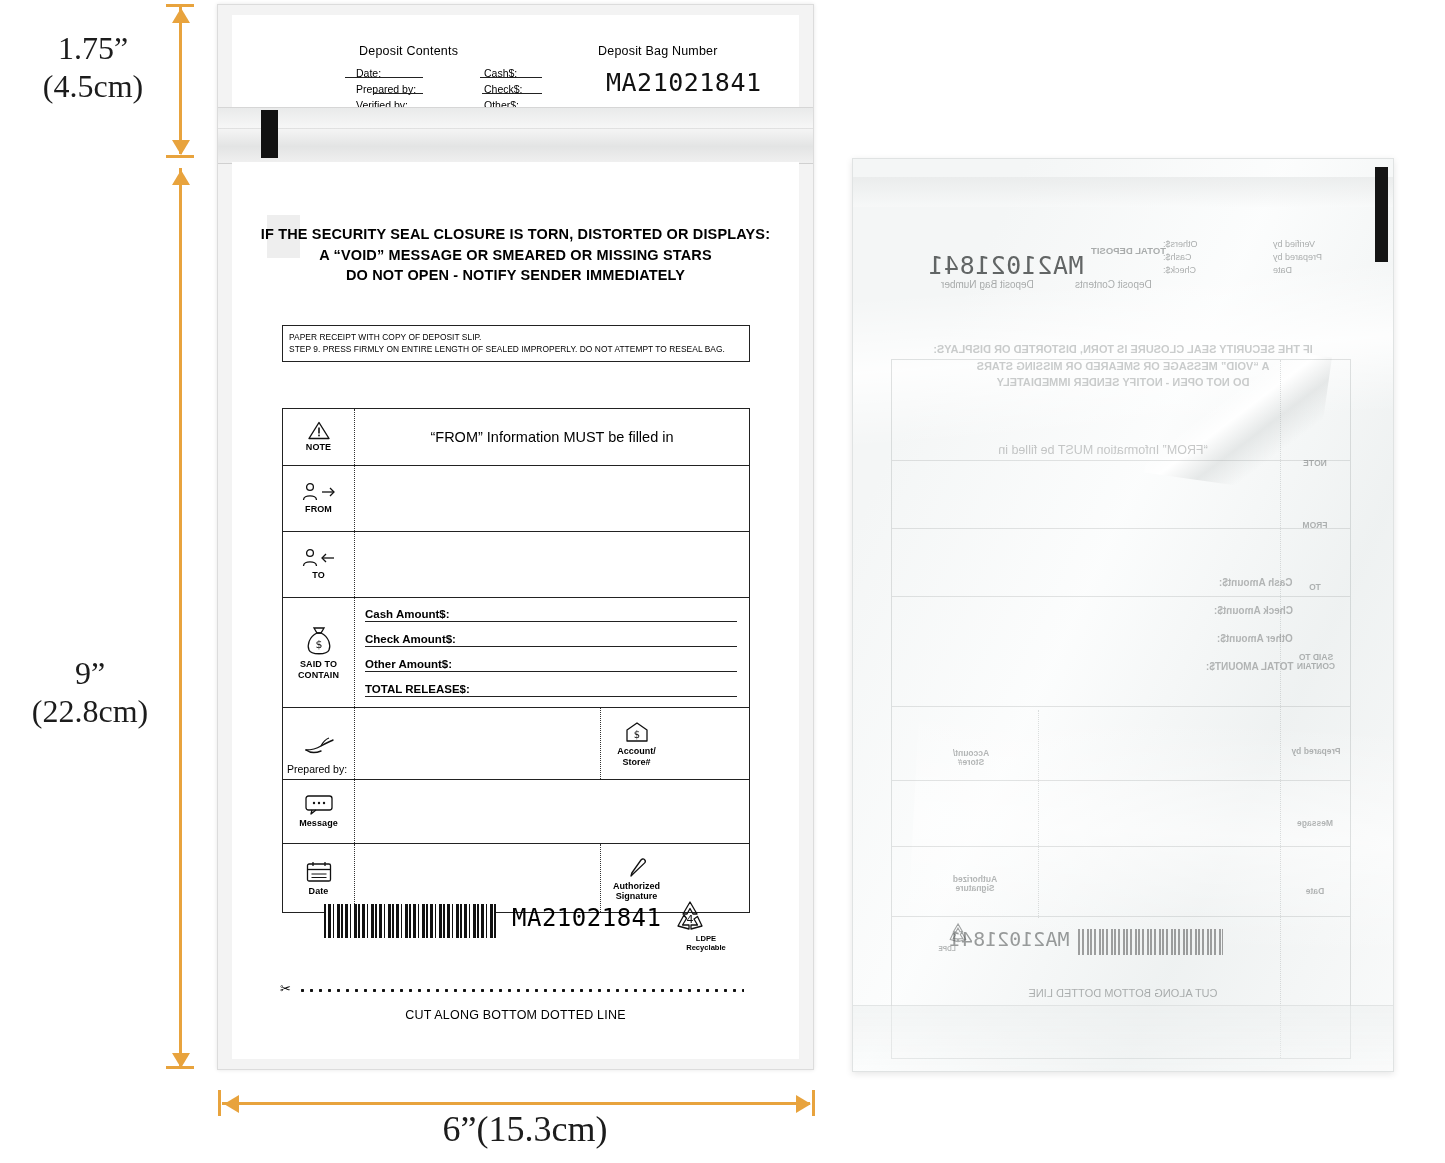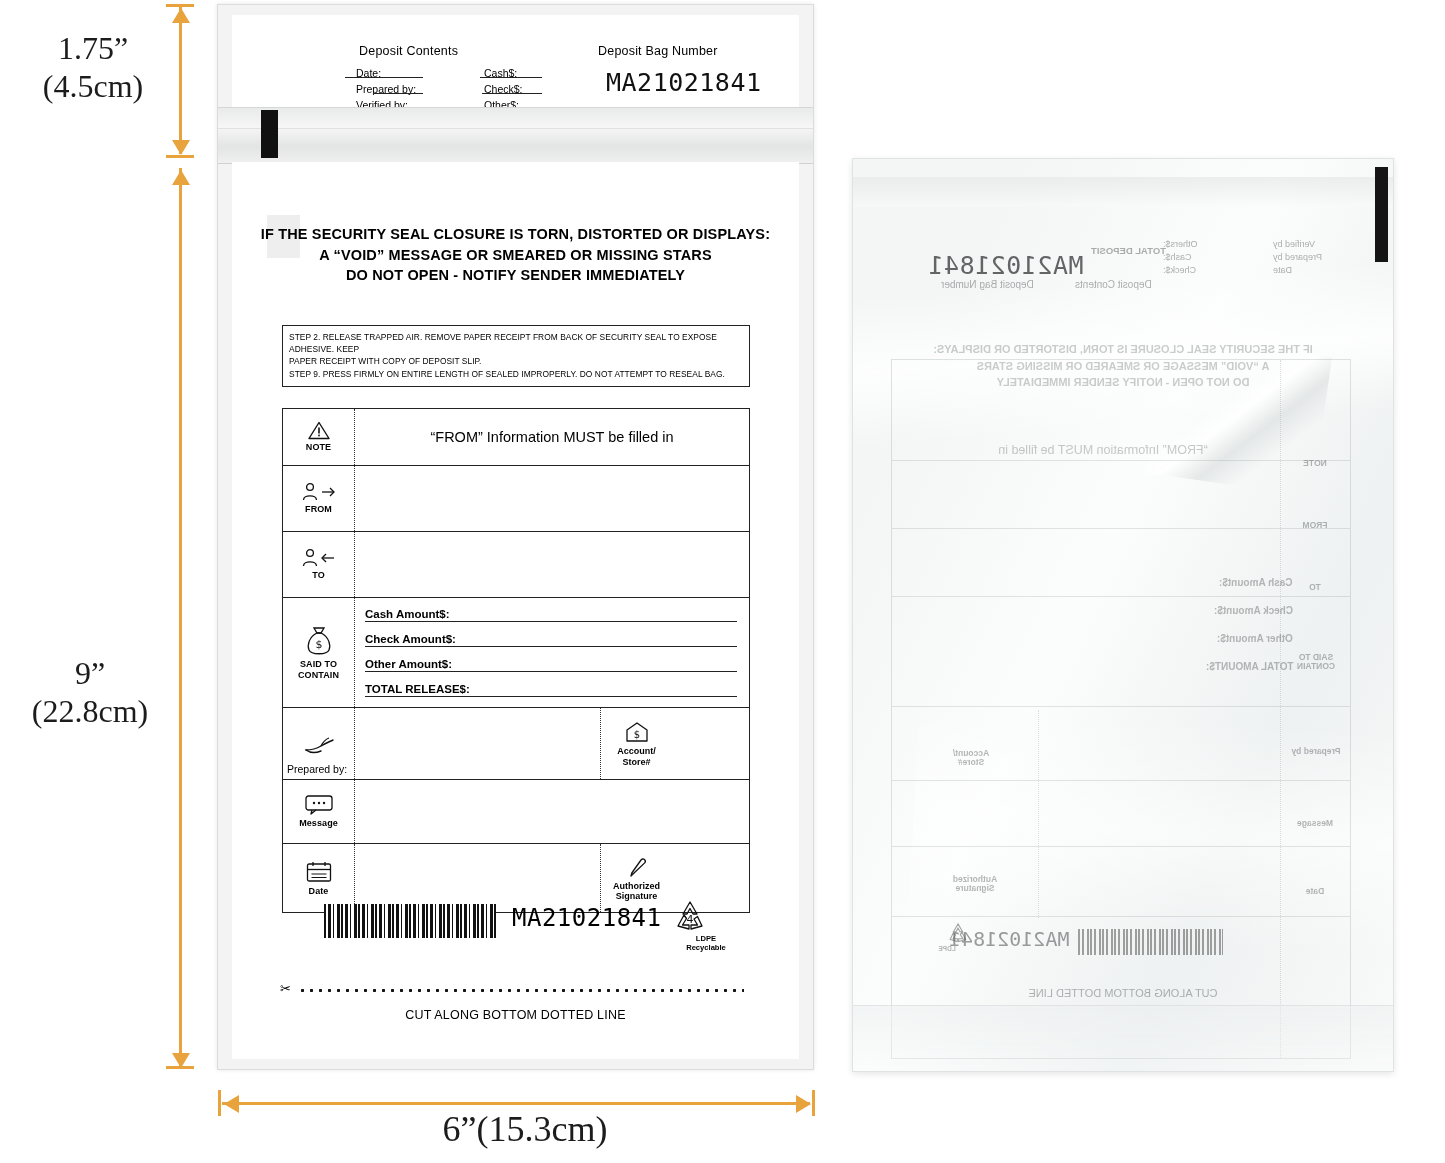"STEP 2. RELEASE TRAPPED AIR." div.step-line { html: <div>STEP 2. RELEASE TRAPPED AIR. REMOVE PAPER RECEIPT FROM BACK OF SECURITY SEAL TO EXPOSE ADHESIVE. KEEP</div> -> none }
